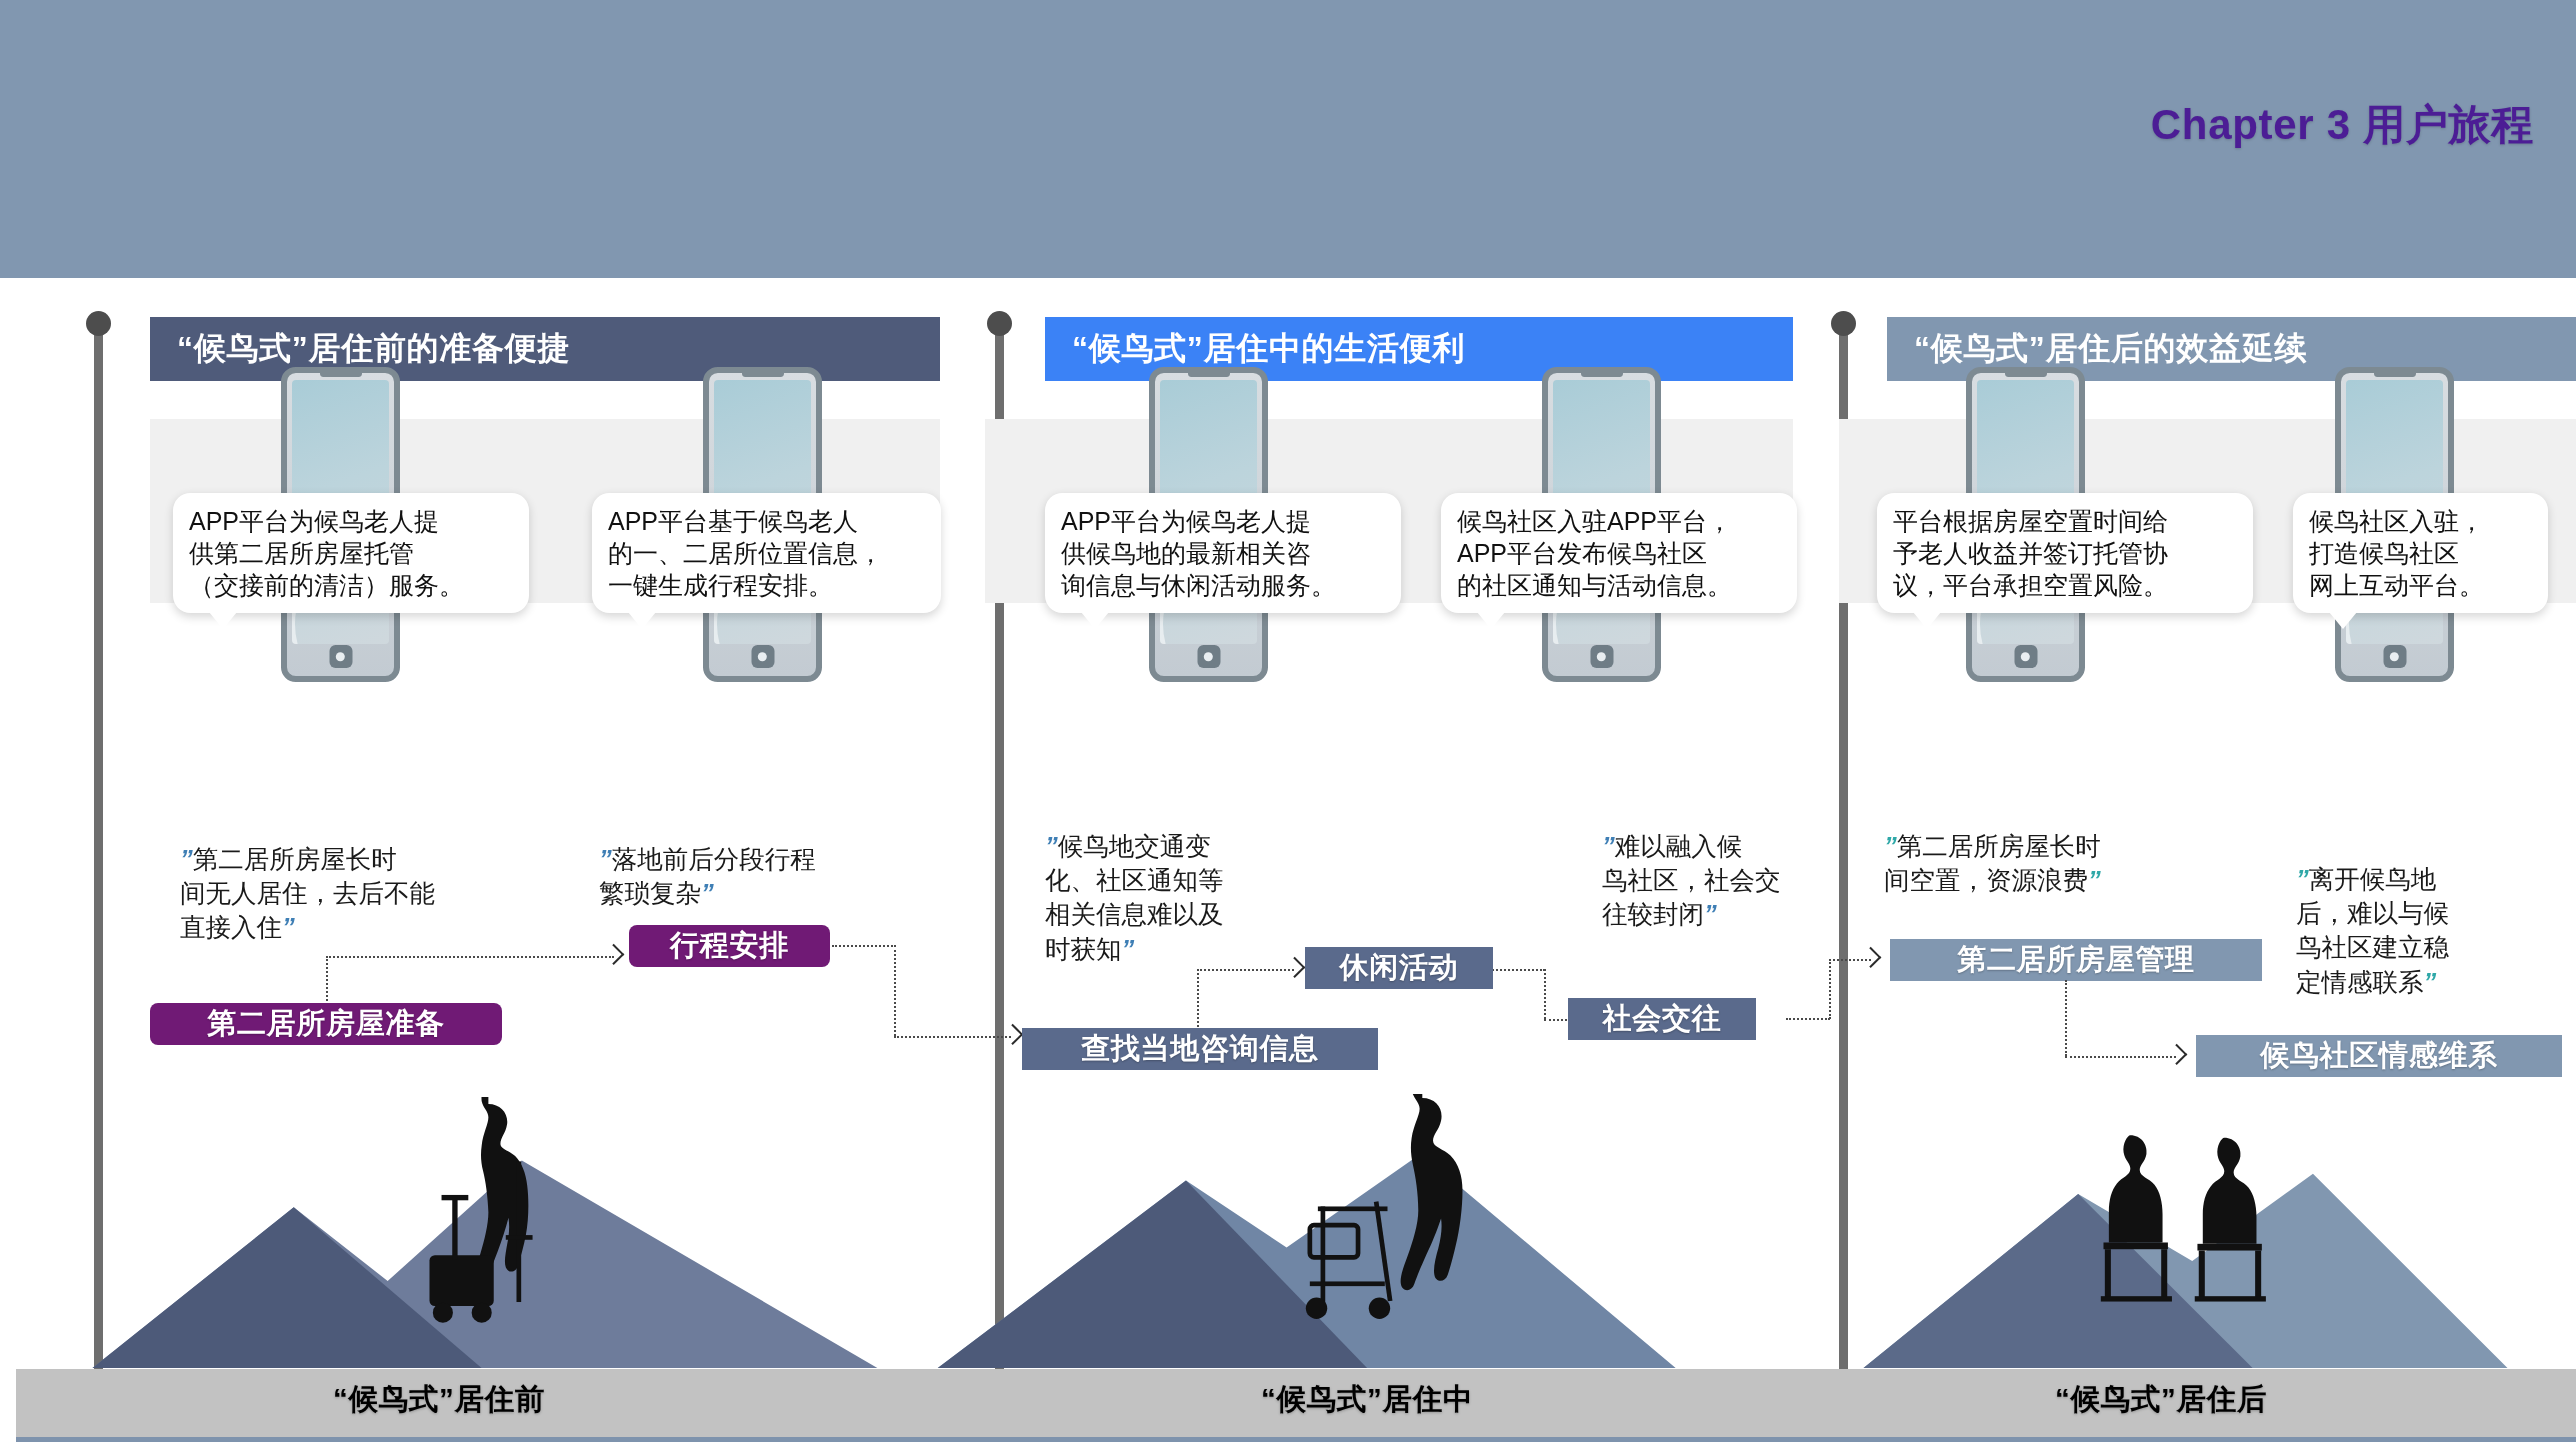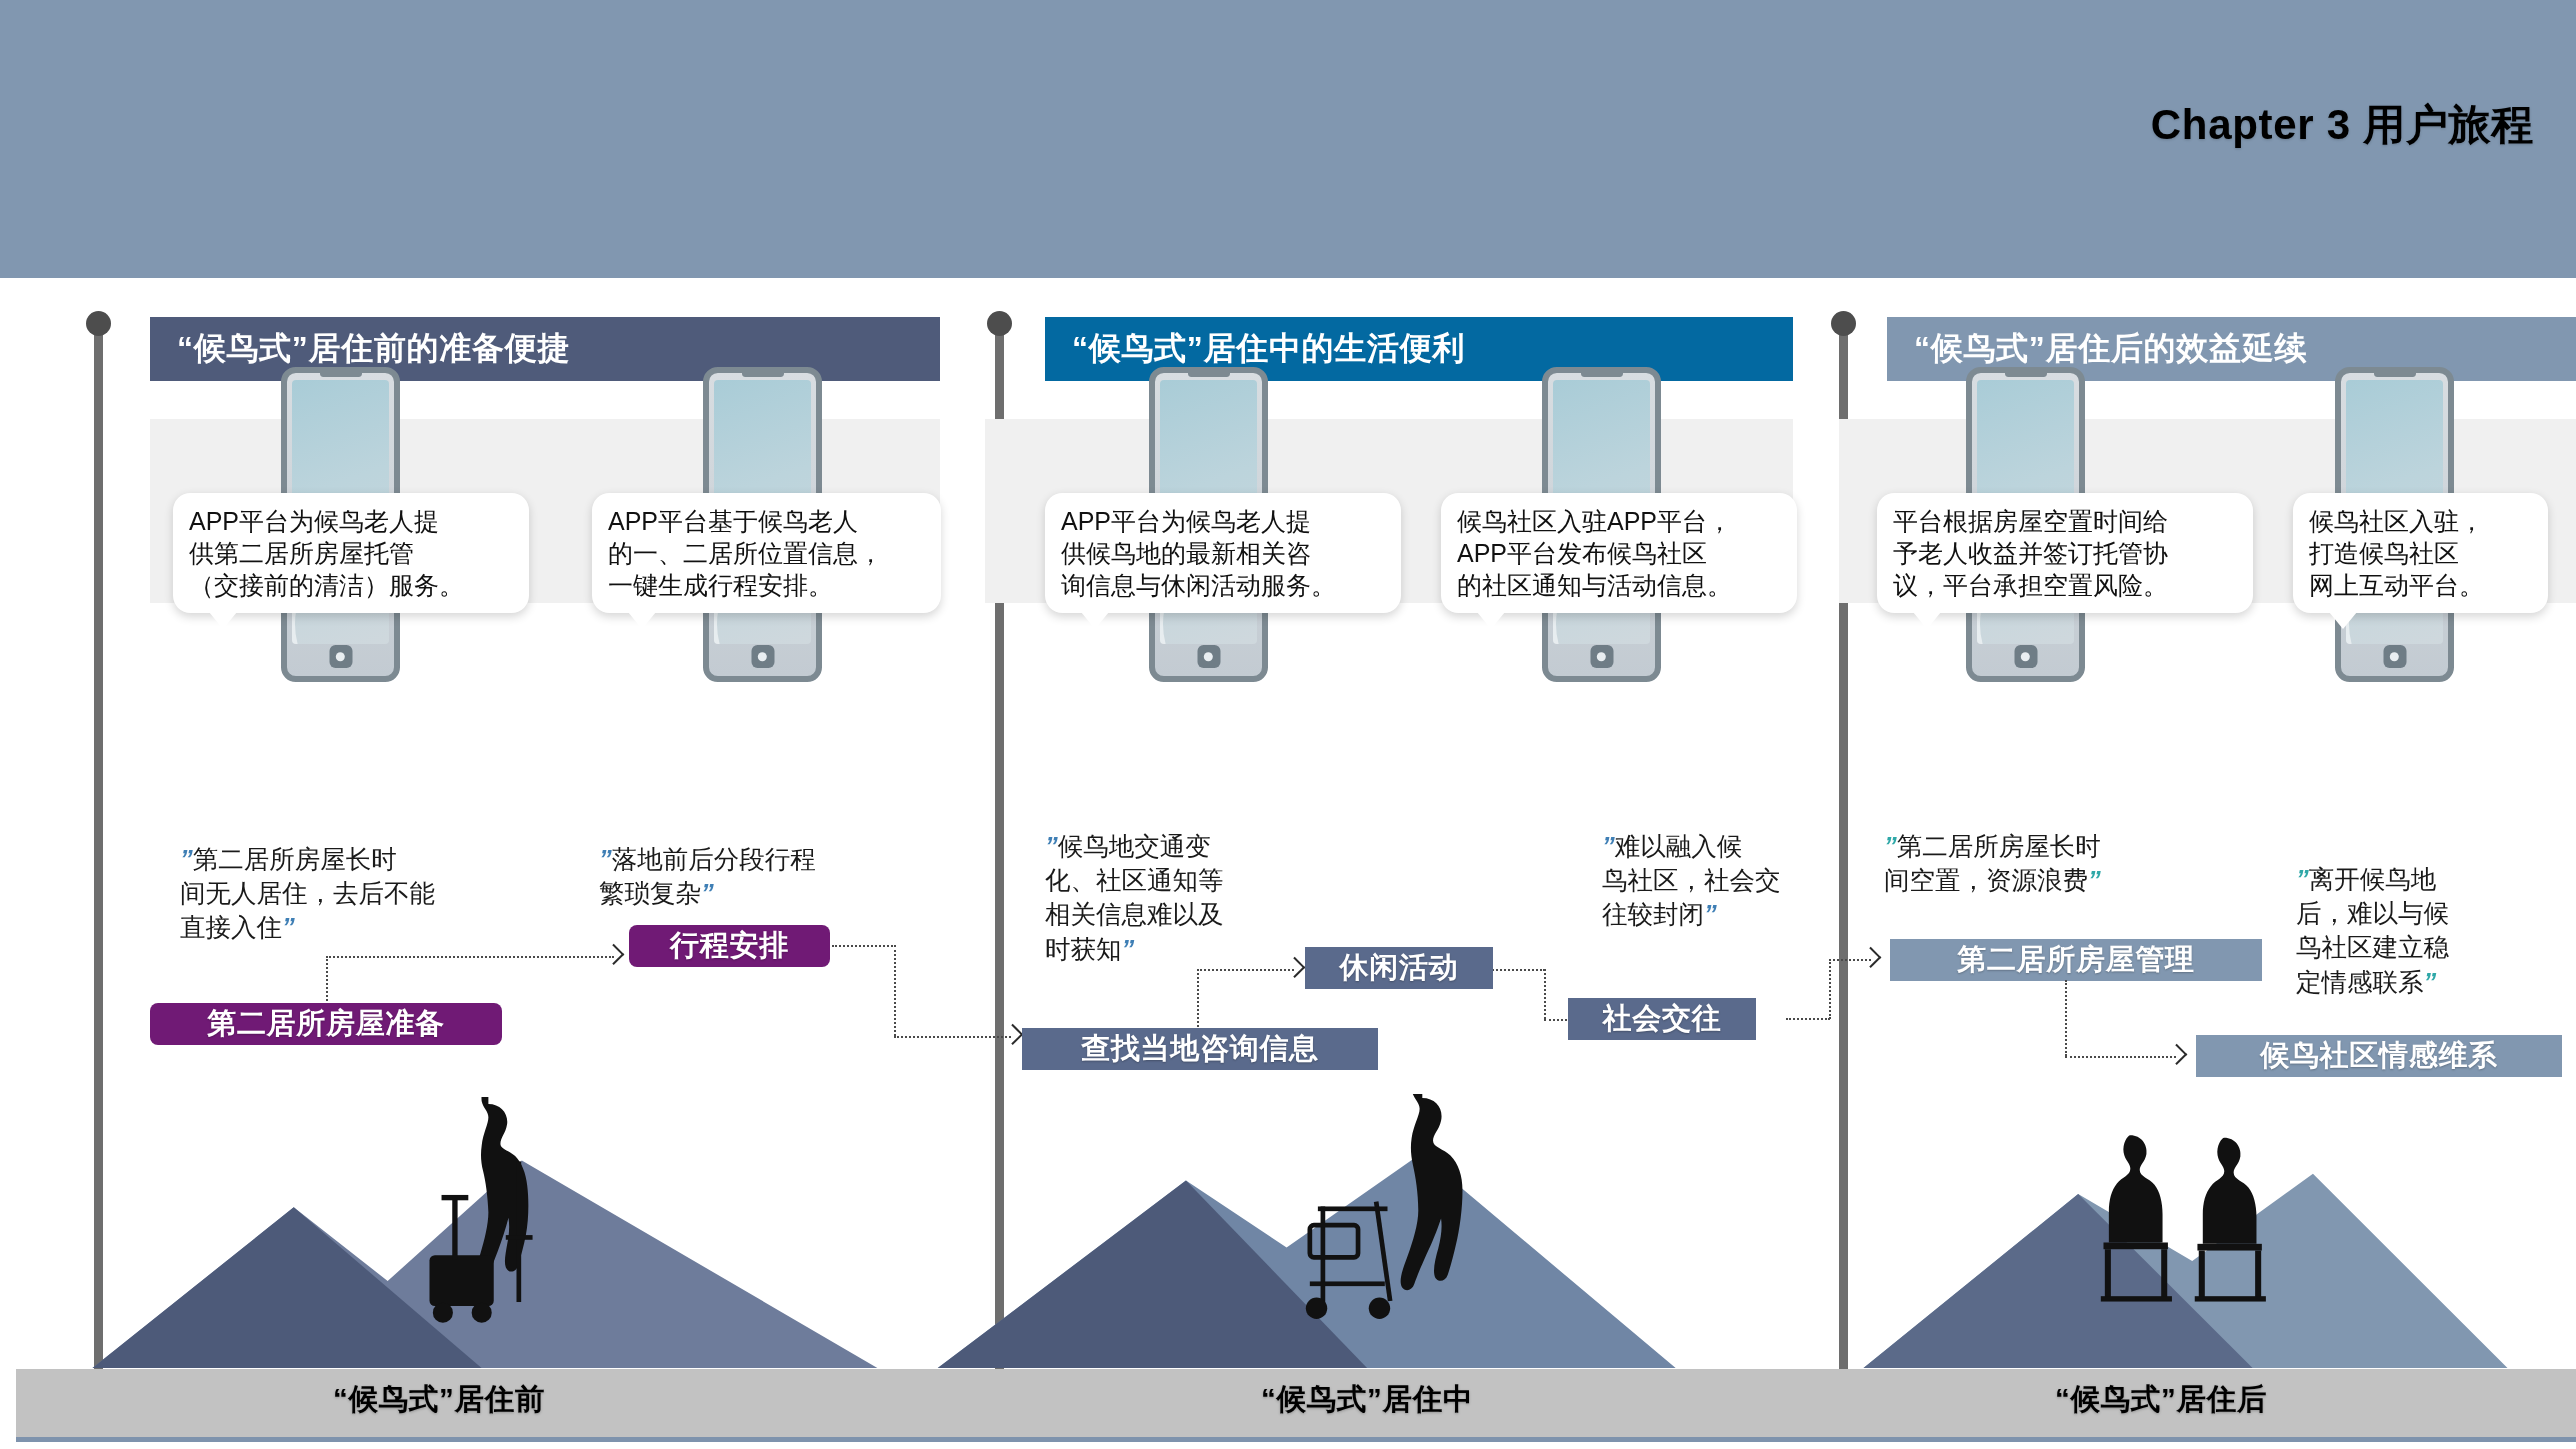"Chapter 3 用户旅程" .header-title { color: #000000 -> #4c1d95 }
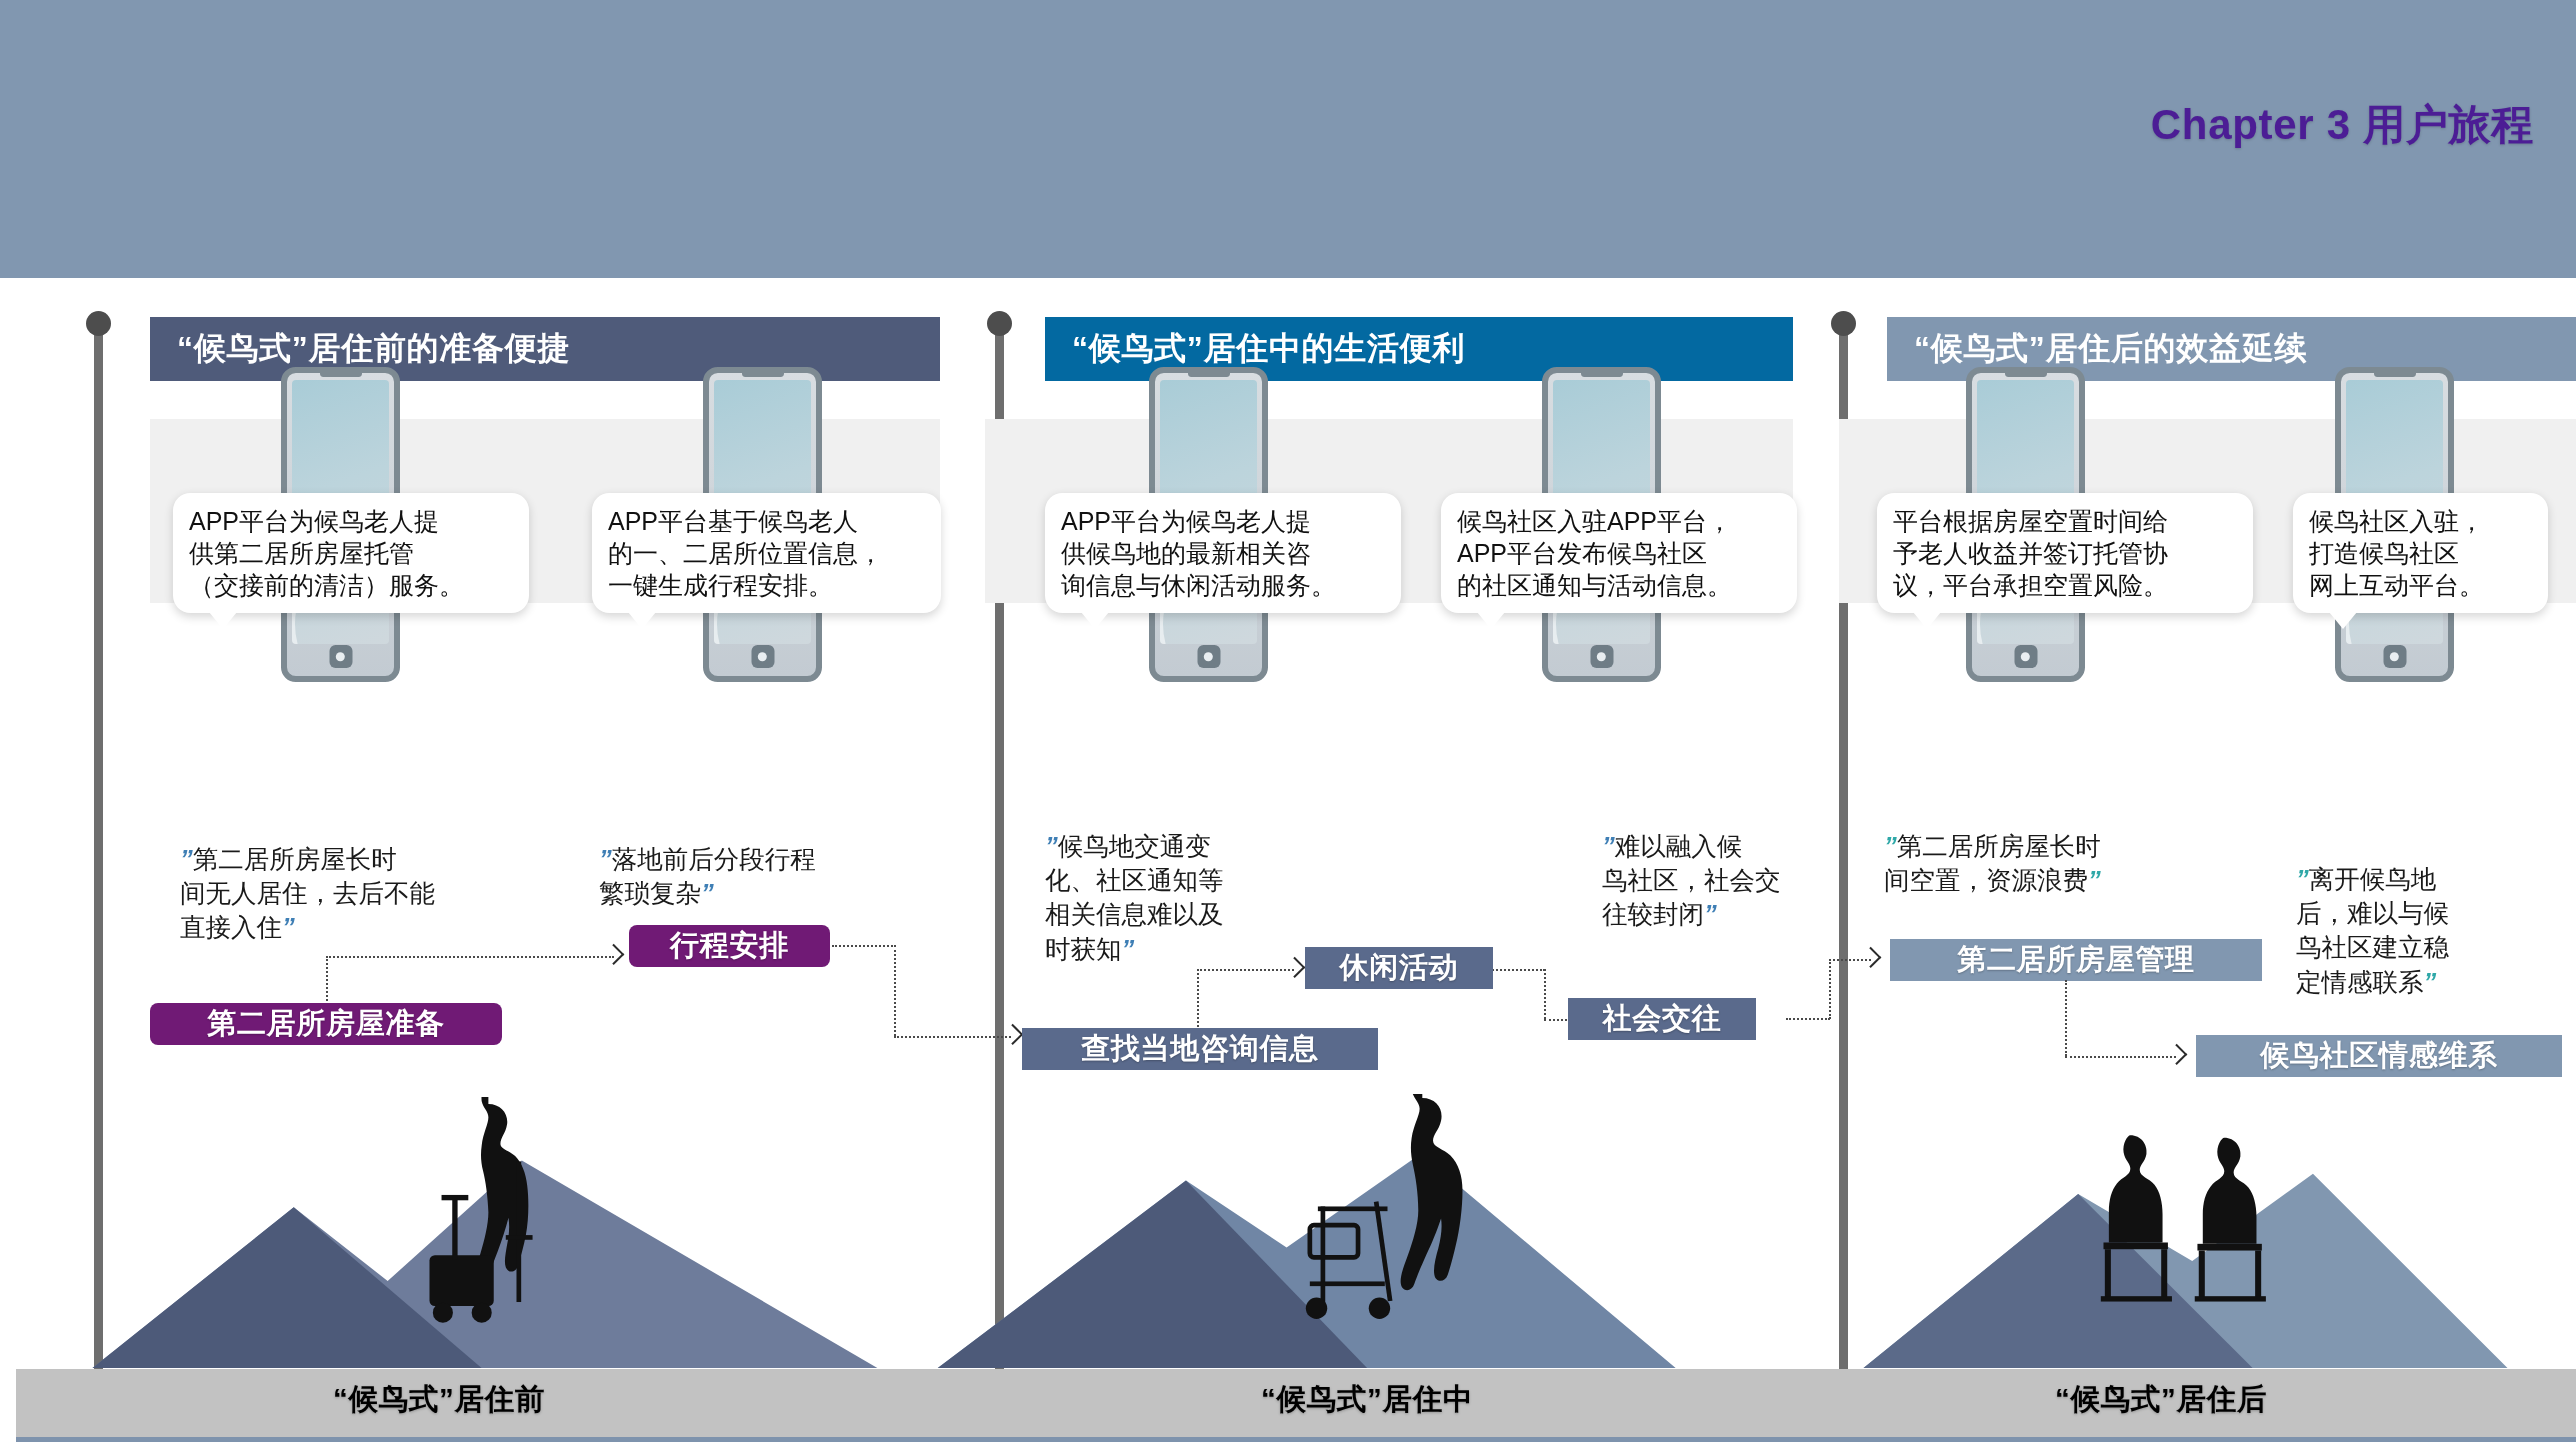"“候鸟式”居住中的生活便利" .sh2 { background: #0369a1 -> #3b82f6 }
